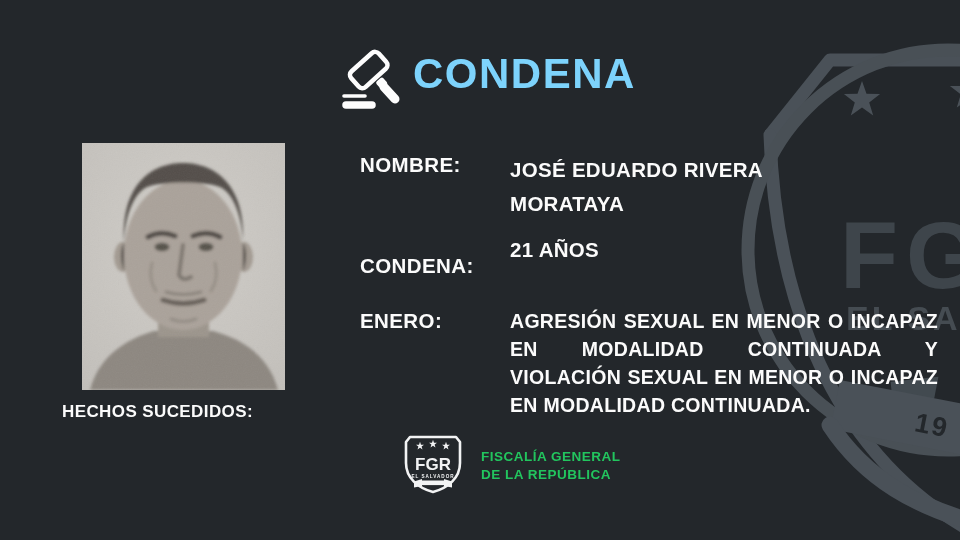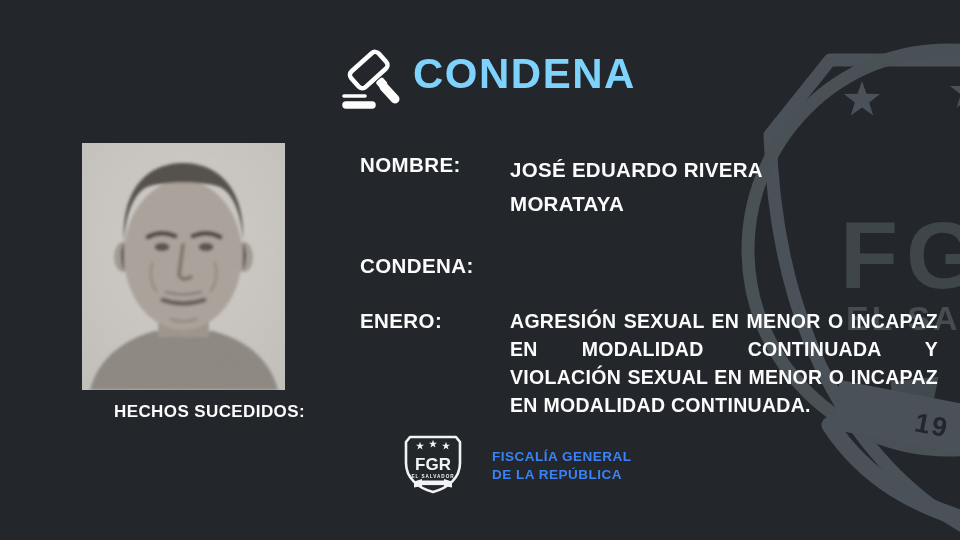"21 AÑOS" div.abs { html: none -> <div>21 AÑOS</div> }
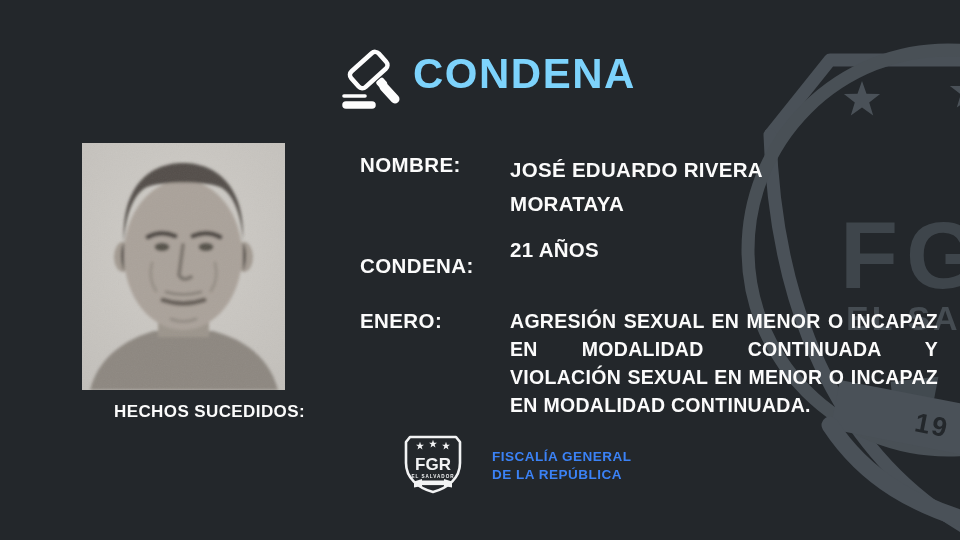"HECHOS SUCEDIDOS:" .caption { text-align: right -> left }
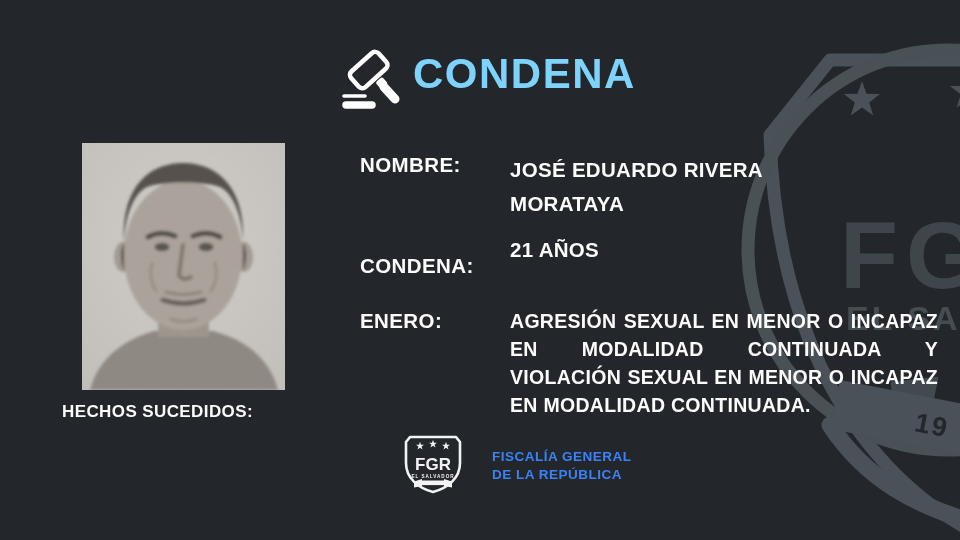"FISCALÍA GENERAL" .org-line { color: #3b82f6 -> #22c55e; margin-left: 11px -> none }
